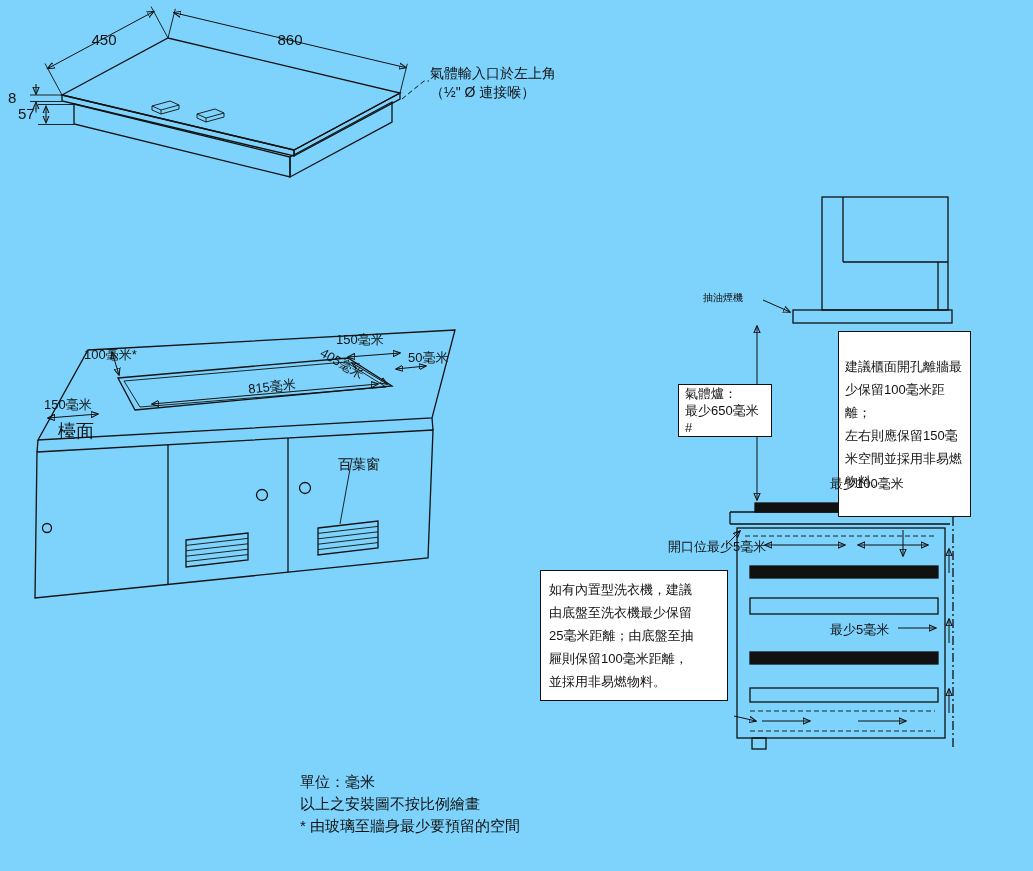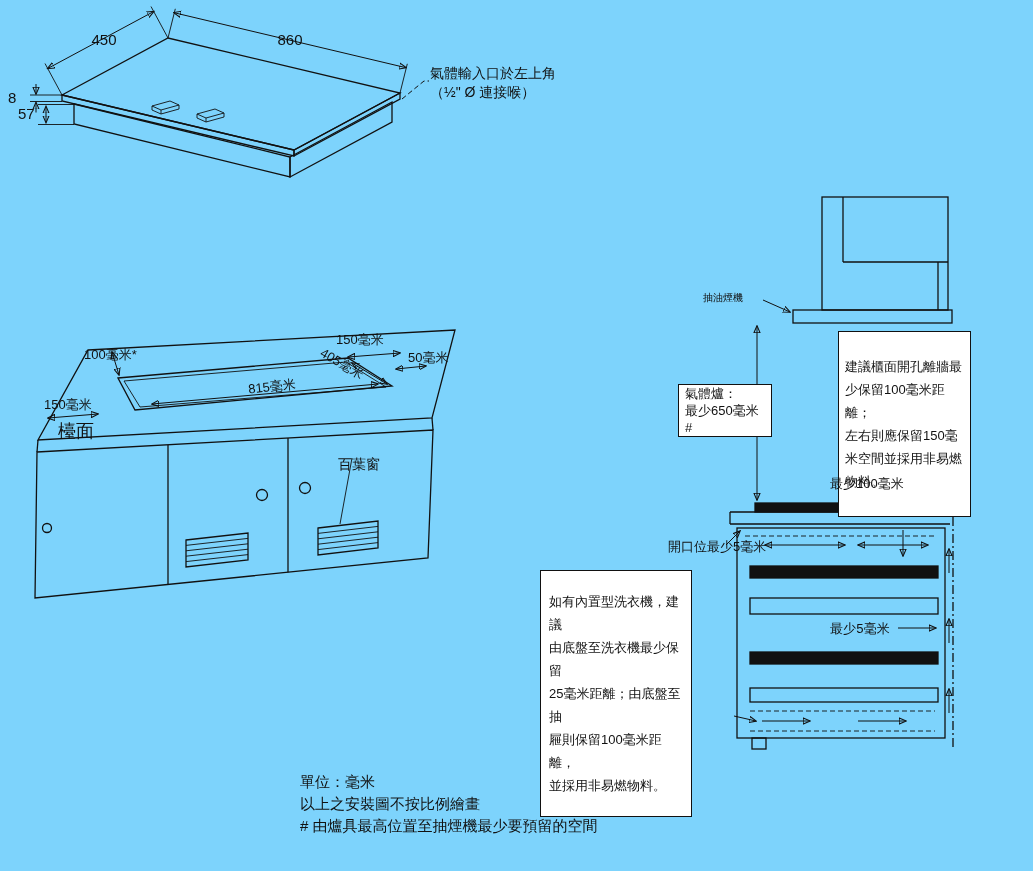"如有內置型洗衣機，建議" div.box { padding: 19px 8px -> 7px 8px; width: 152px -> 188px }
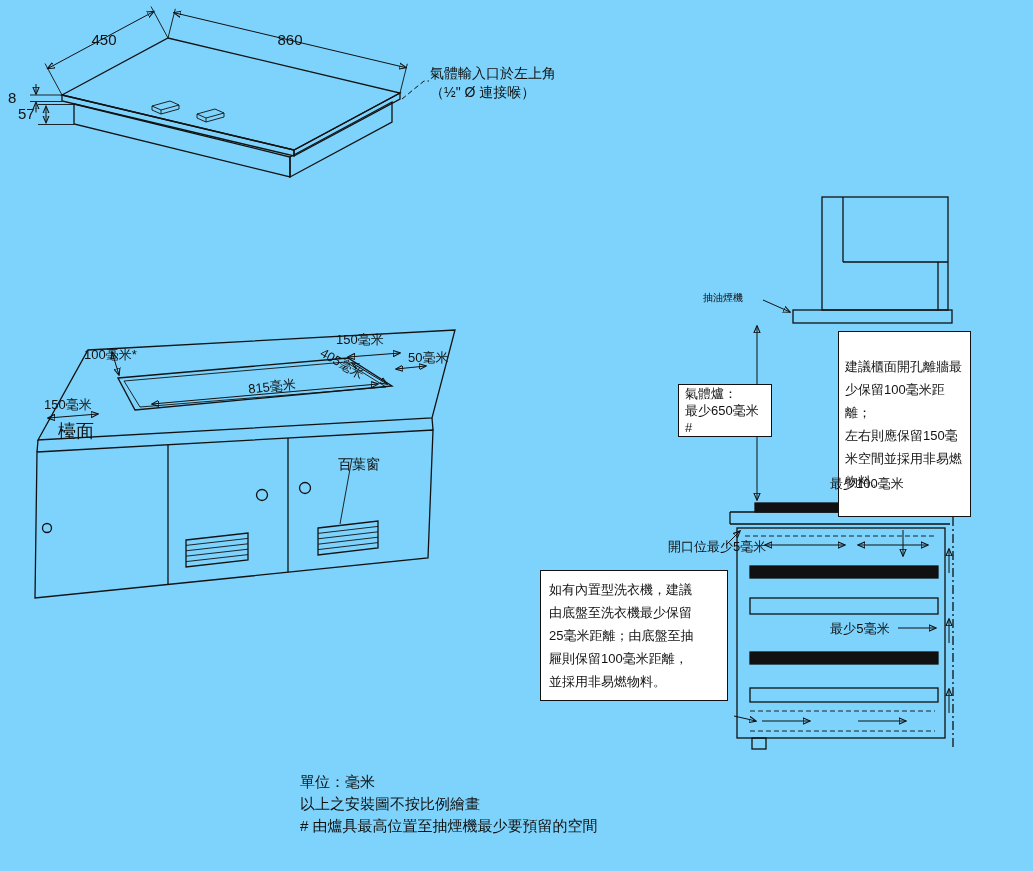"最少5毫米" div.lbl { font-family: Liberation Mono, monospace -> none }
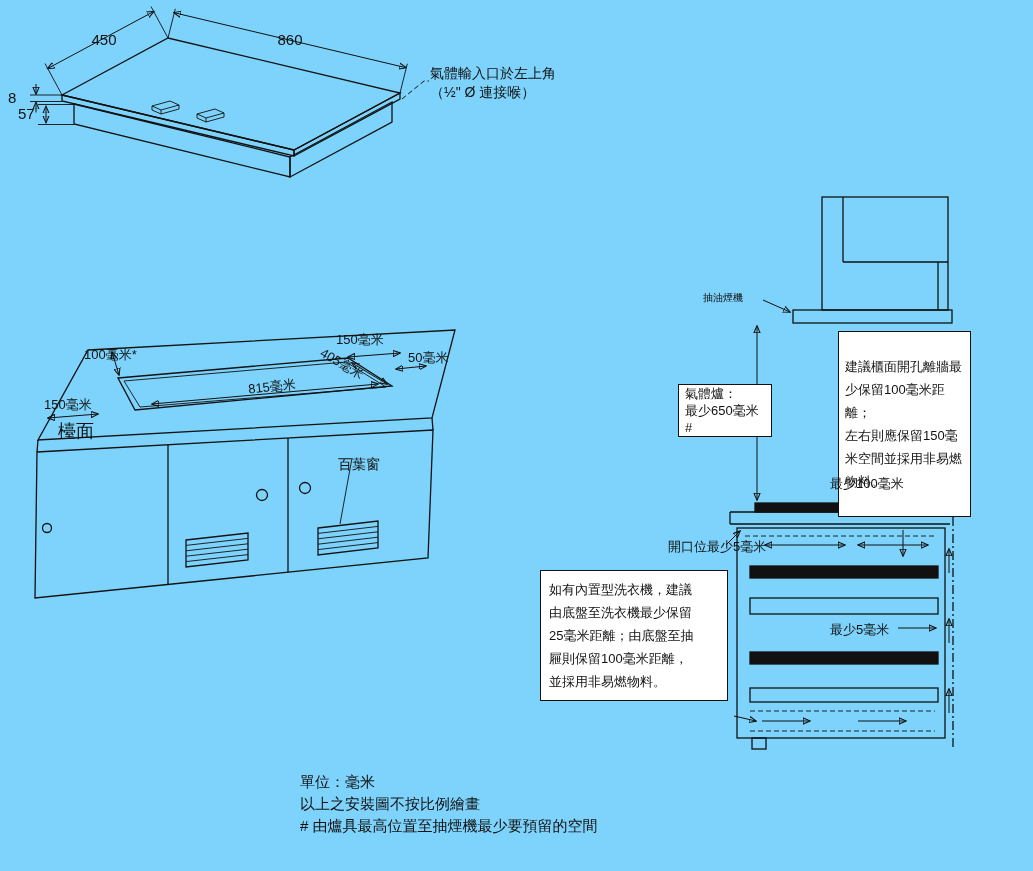"* 由玻璃至牆身最少要預留的空間" div { html: none -> <div>* 由玻璃至牆身最少要預留的空間</div> }
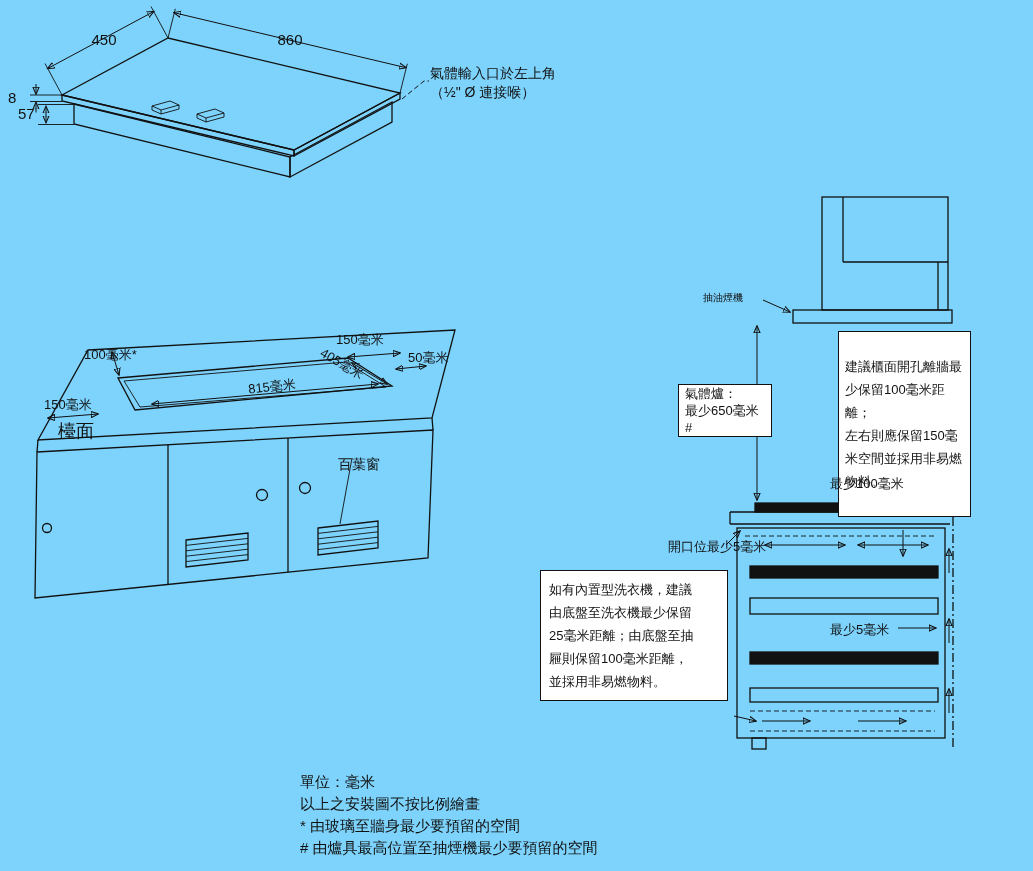"# 由爐具最高位置至抽煙機最少要預留的空間" div { html: <div># 由爐具最高位置至抽煙機最少要預留的空間</div> -> none }
